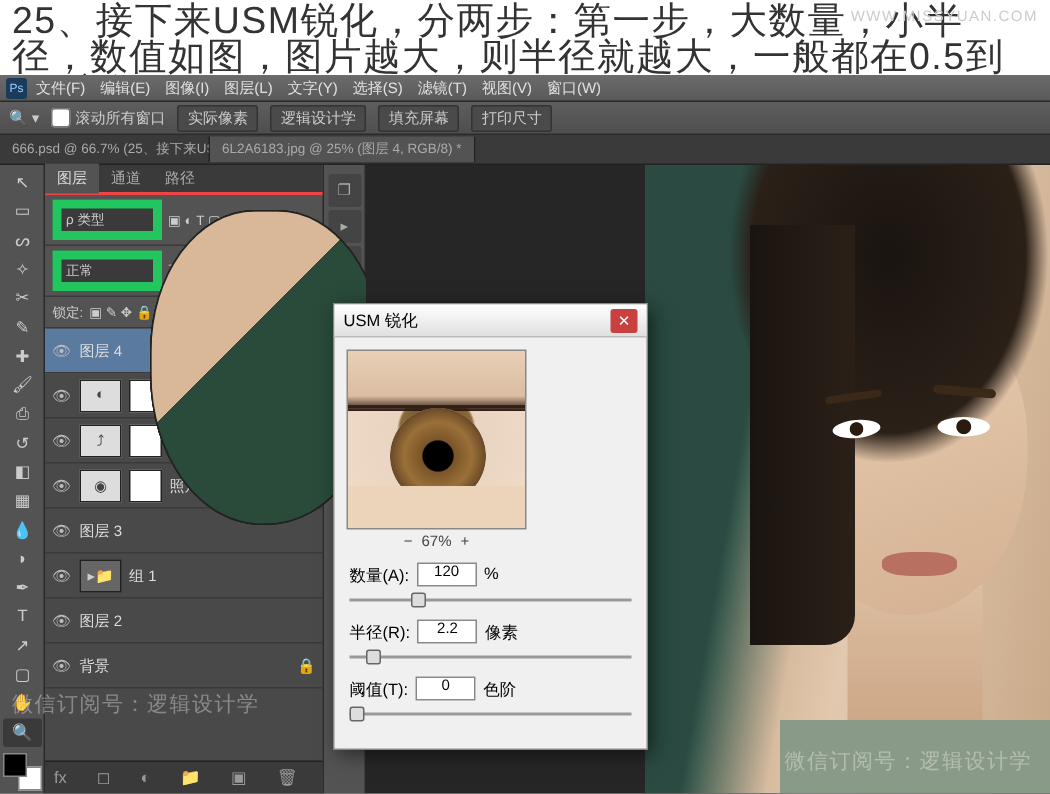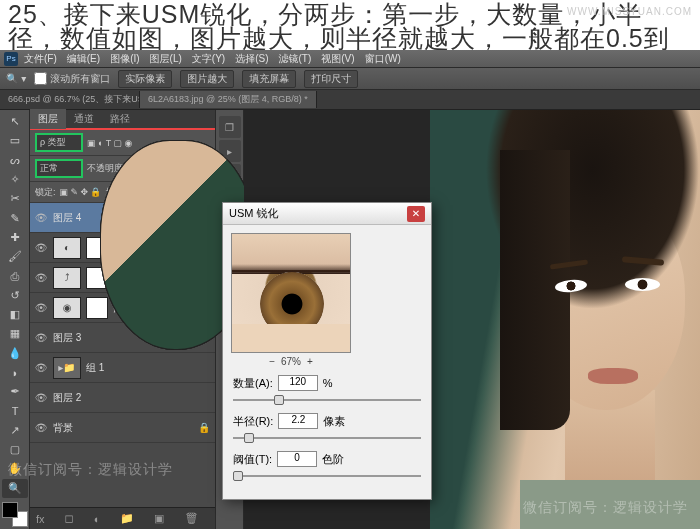"图片越大" span.opt-btn { text: 图片越大 -> 逻辑设计学 }
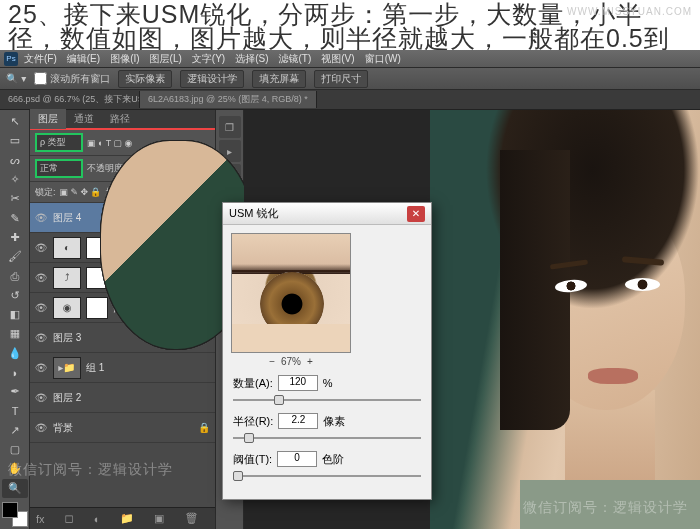"ρ 类型" .sel-input { border: 2px solid #22c55e -> 6px solid #22c55e; width: 48px -> 73px }
